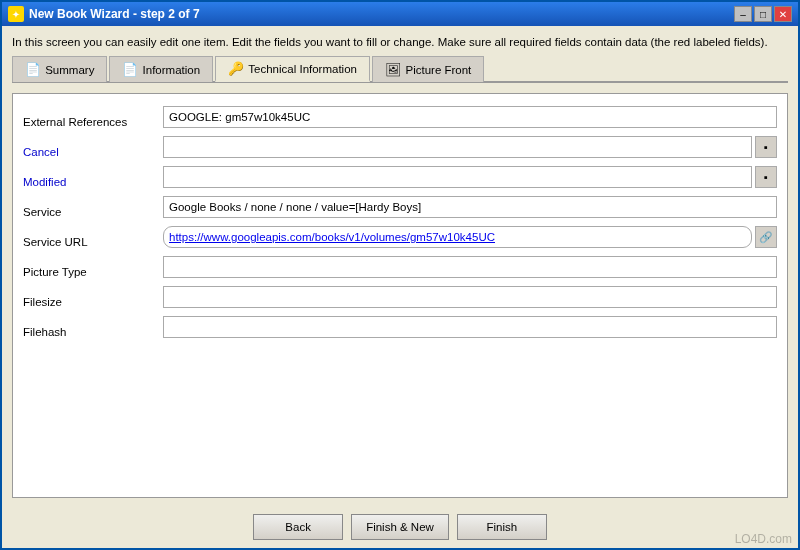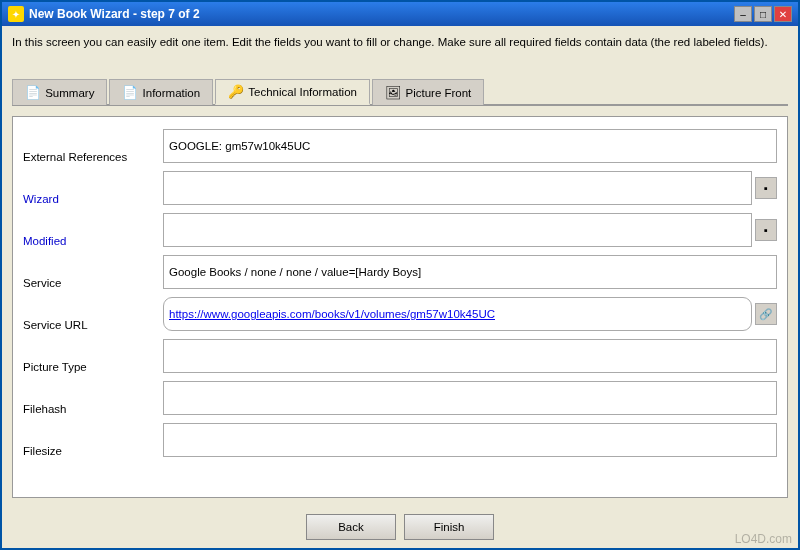"New Book Wizard - step" span.title-bar-title { text: 7 of 2 -> 2 of 7 }
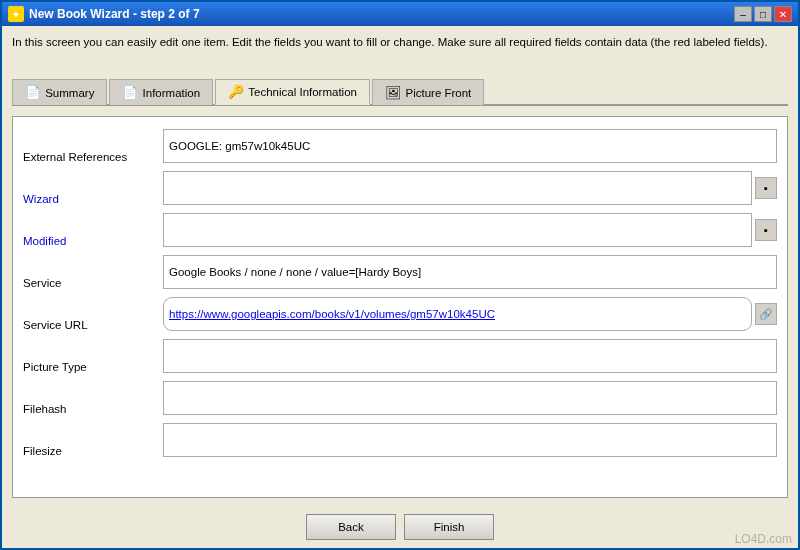"In this screen you can" .description { margin-bottom: 27px -> 4px }
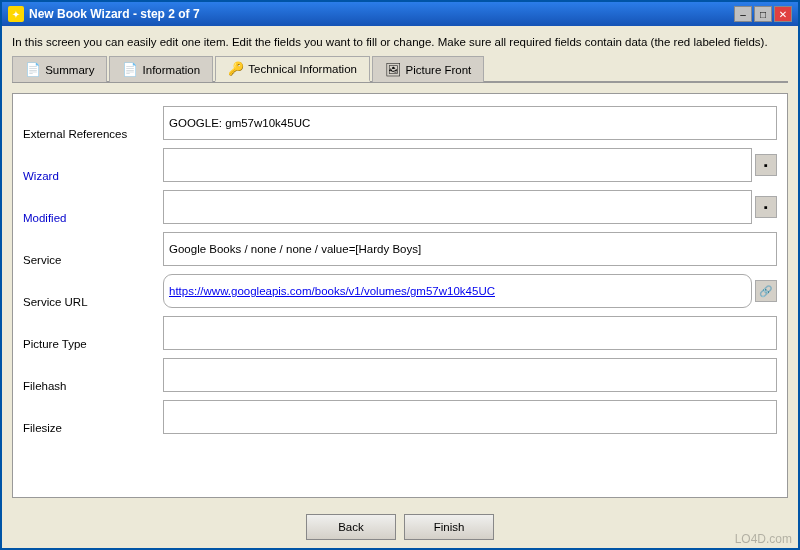"GOOGLE: gm57w10k45UC" .form-input { height: 34px -> 22px }
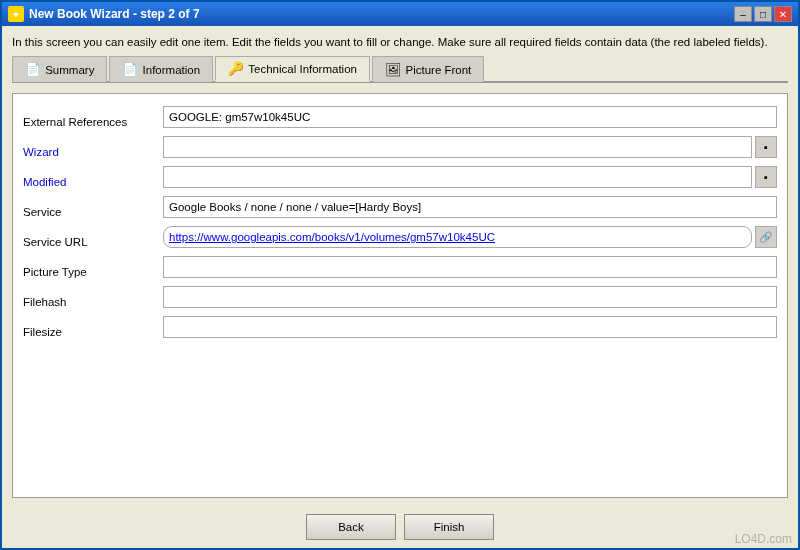"Wizard" span.form-label { text: Wizard -> Cancel }
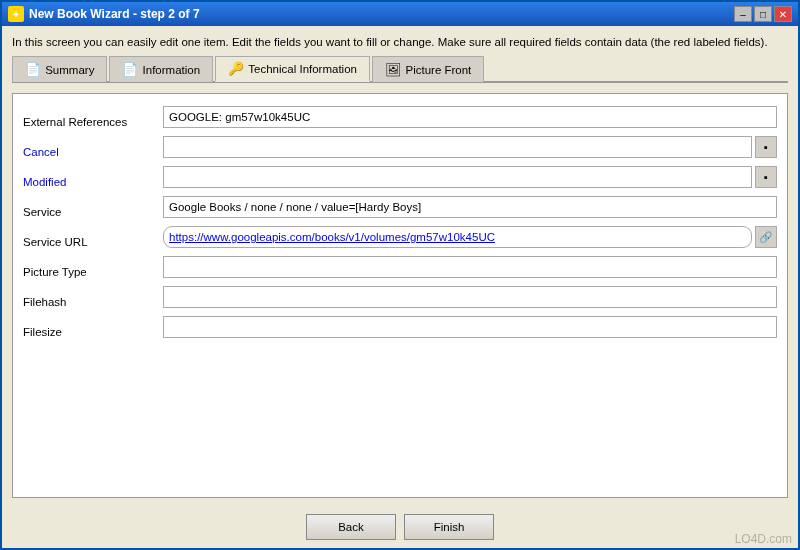"Filehash" div.form-row { order: before "Filesize" -> after "Filesize" }
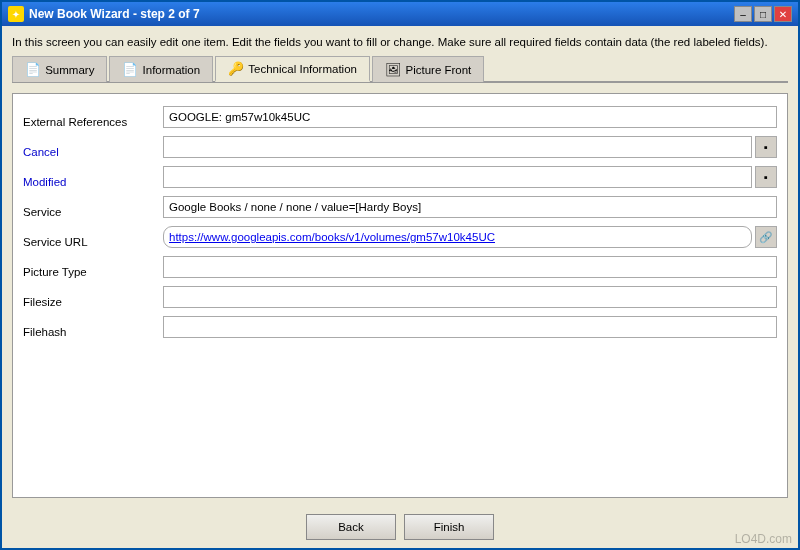"Finish & New" button.footer-btn { html: none -> <button>Finish &amp; New</button> }
